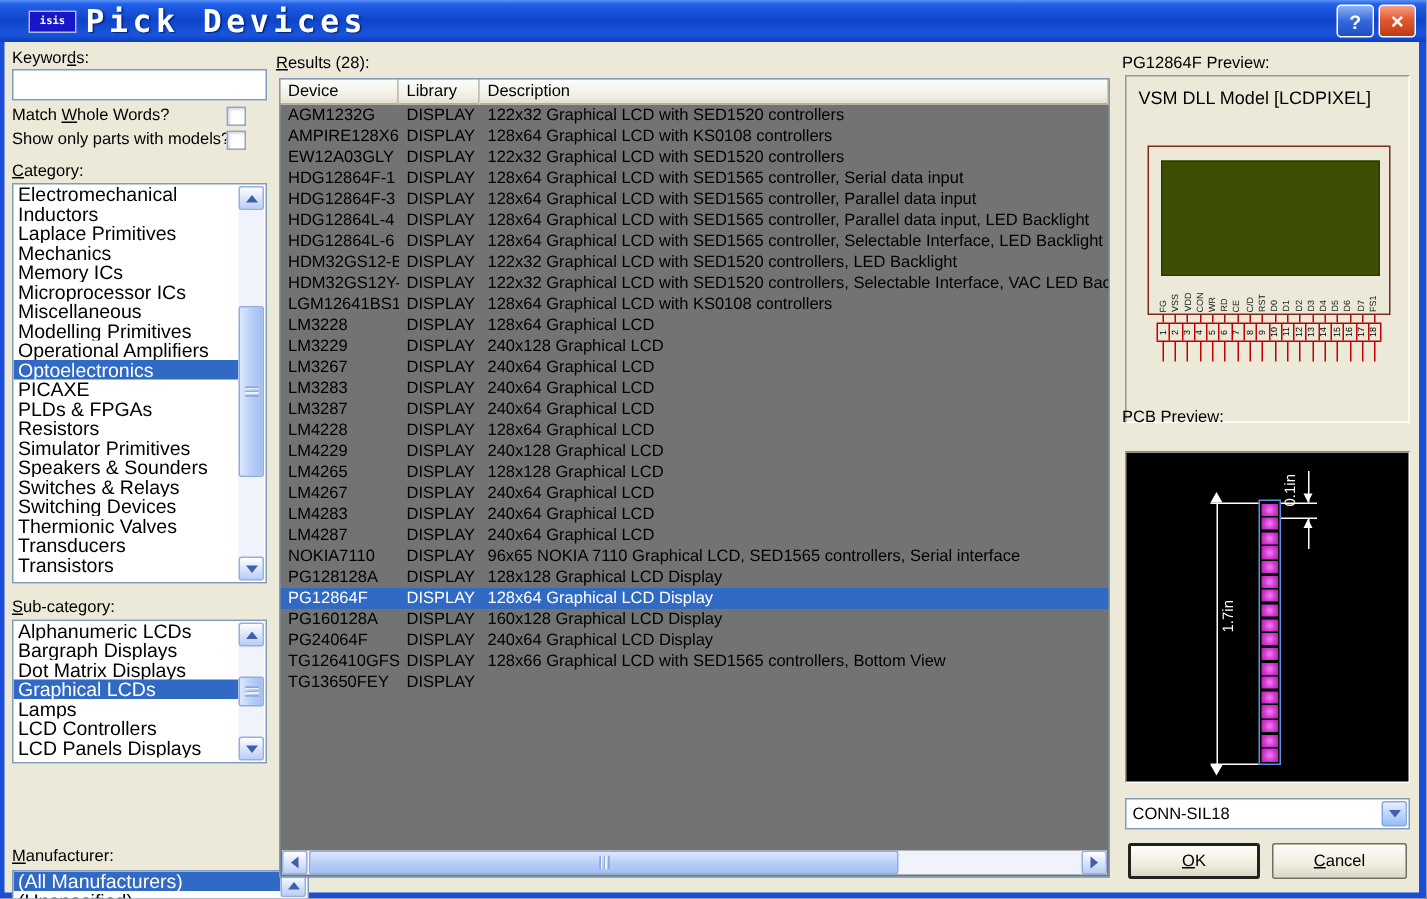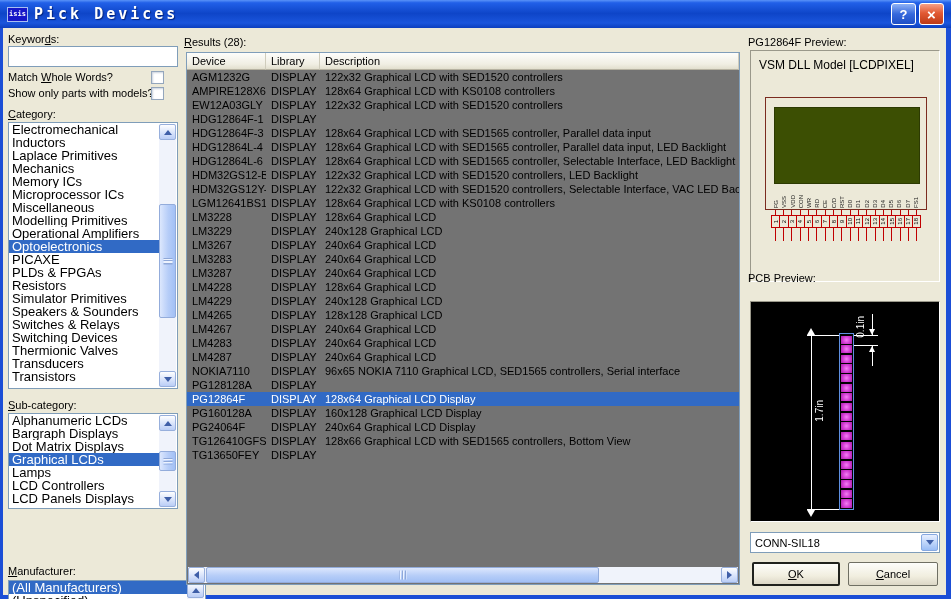"isis" .app-icon { margin-left: none -> 12px; width: 21px -> 32px }
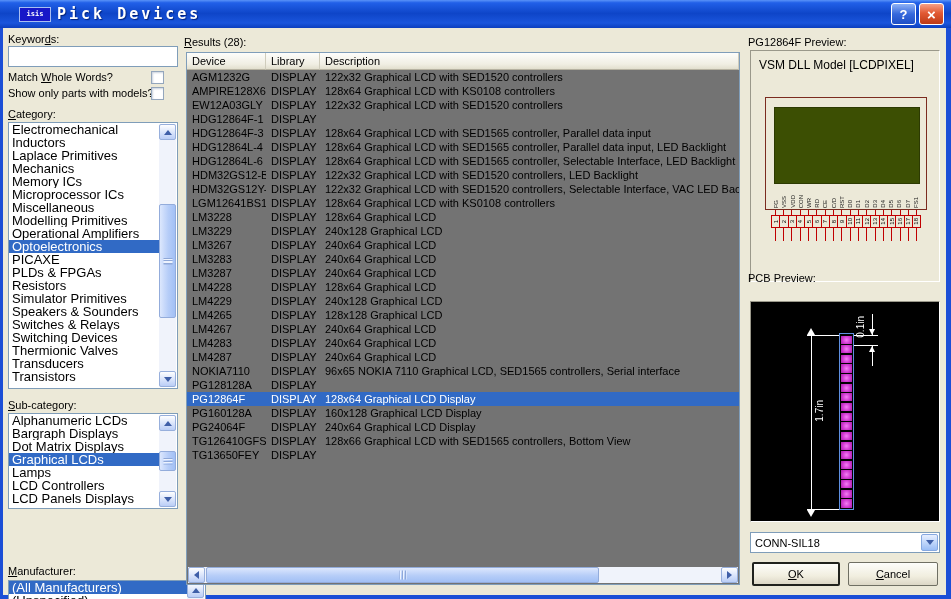"Pick Devices" .title-text { font-size: 15px -> 21px }
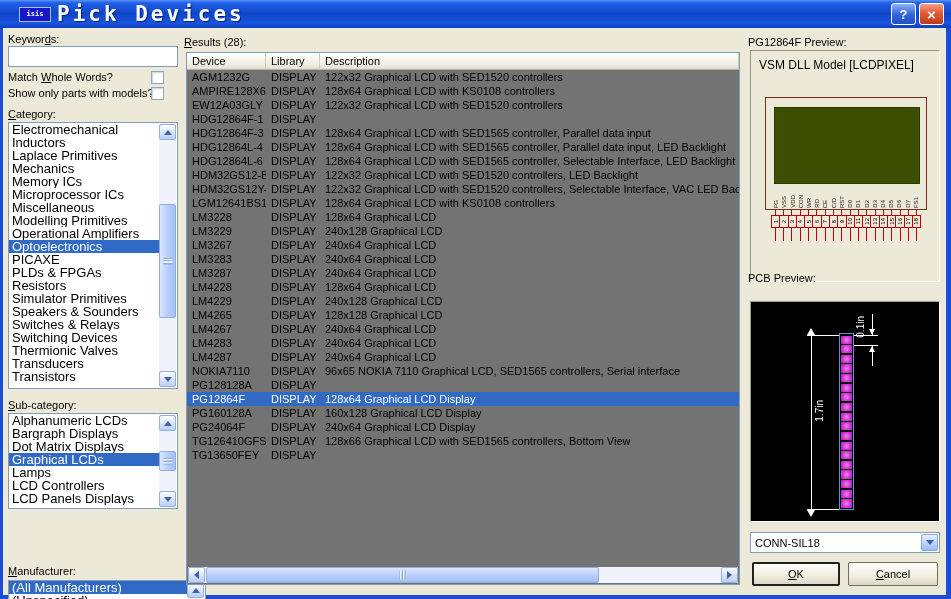"128x64 Graphical LCD with SED1565 controller, Serial" div.t-cell { html: none -> <div>128x64 Graphical LCD with SED1565 controller, Serial data input</div> }
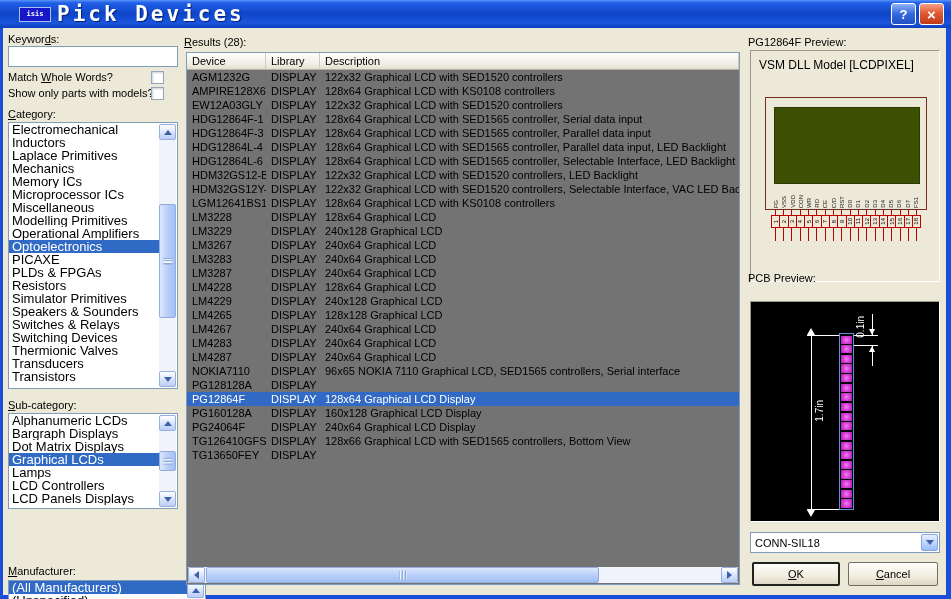"128x128 Graphical LCD Display" div.t-cell { html: none -> <div>128x128 Graphical LCD Display</div> }
